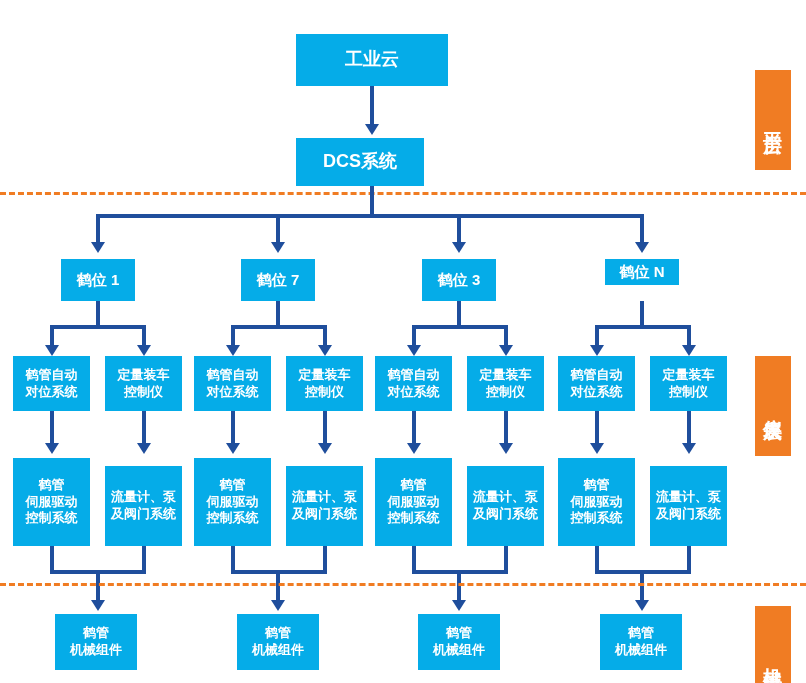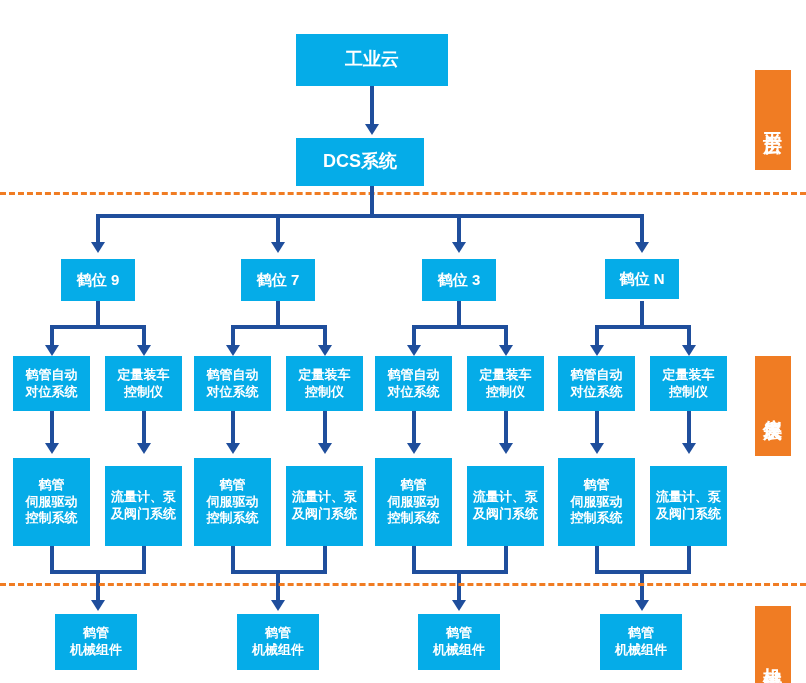"鹤位 9" div.node { text: 9 -> 1 }
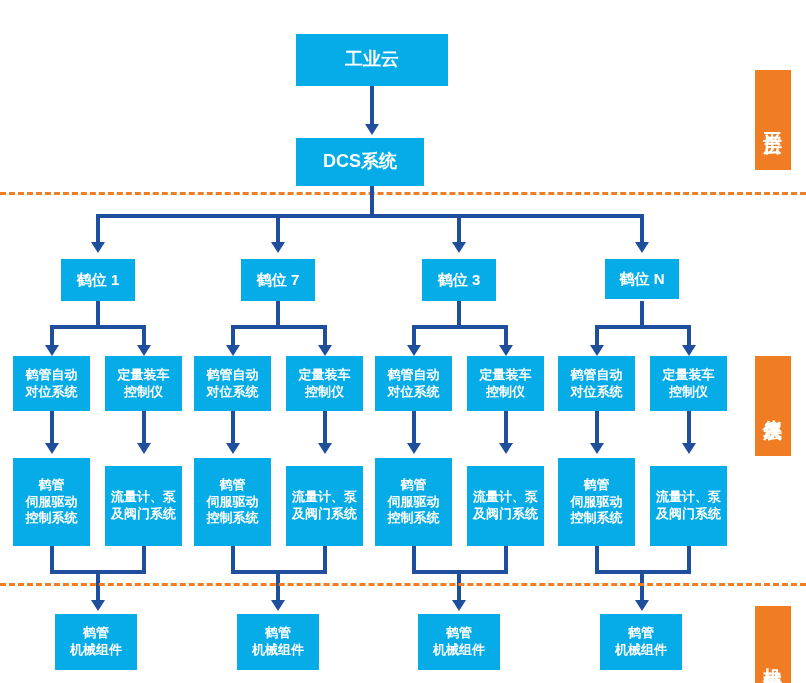"鹤位 N" div.node { height: 40px -> 26px }
